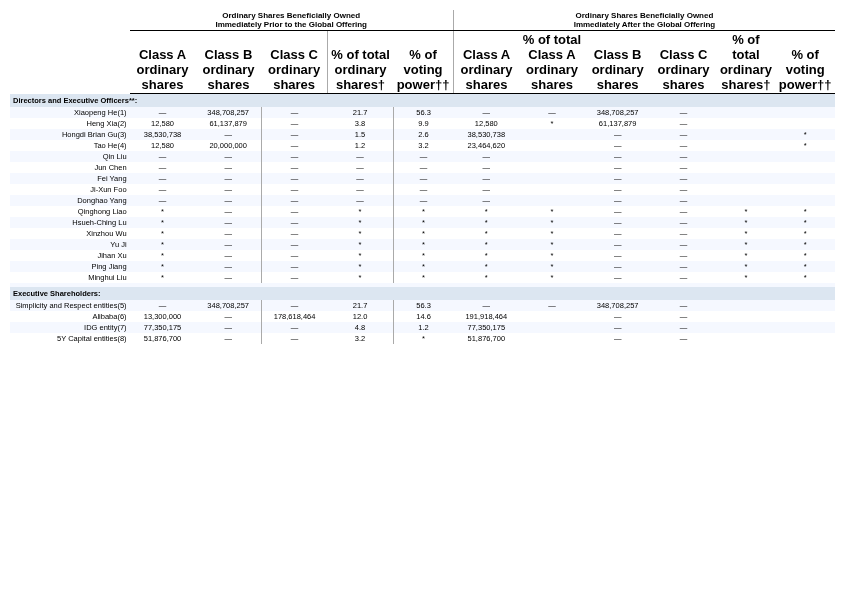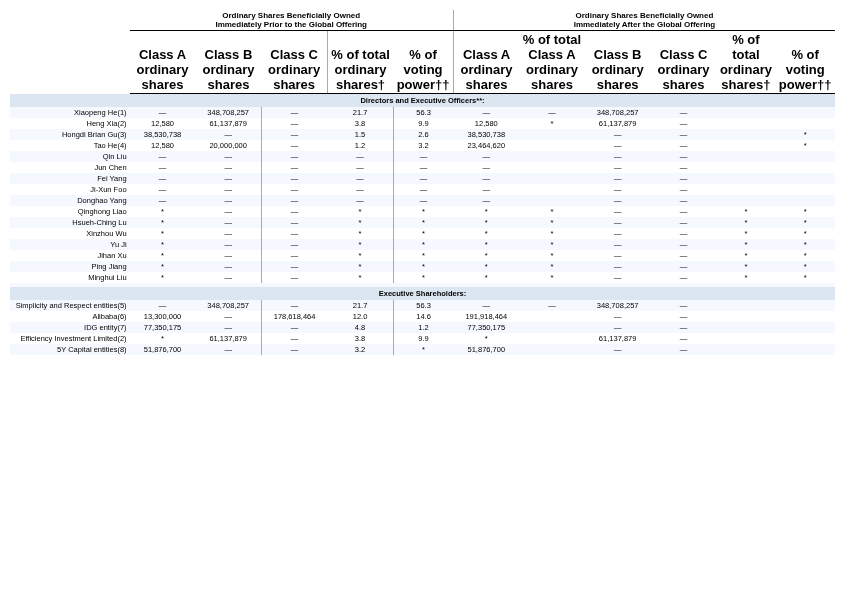"Directors and Executive Officers**:" .section-header { text-align: center -> left }
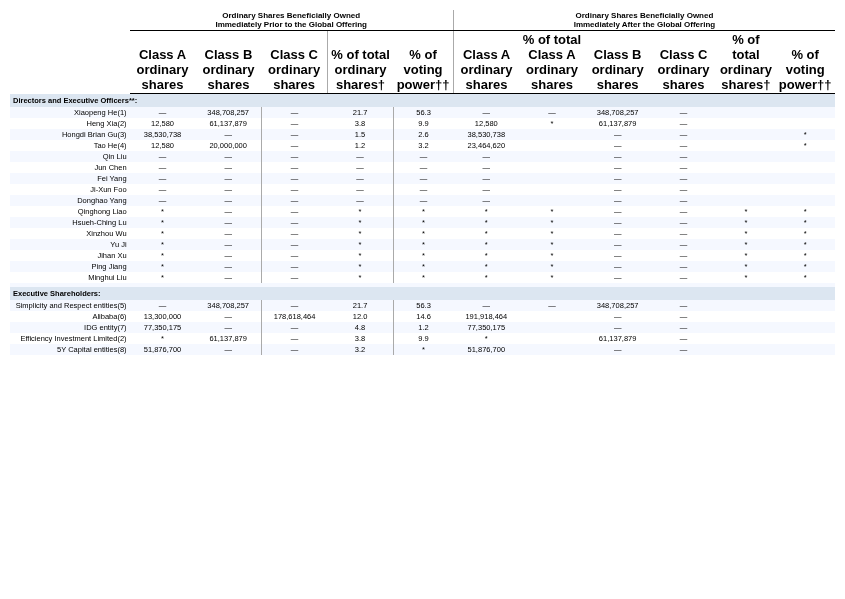"Efficiency Investment Limited(2)" tr { html: <tr> <td>Efficiency Investment Limited(2)</td> <td>*</td> <td>61,137,879</td> <td>—</td> <td>3.8</td> <td>9.9</td> <td>*</td> <td></td> <td>61,137,879</td> <td>—</td> <td></td> <td></td> </tr> -> none }
